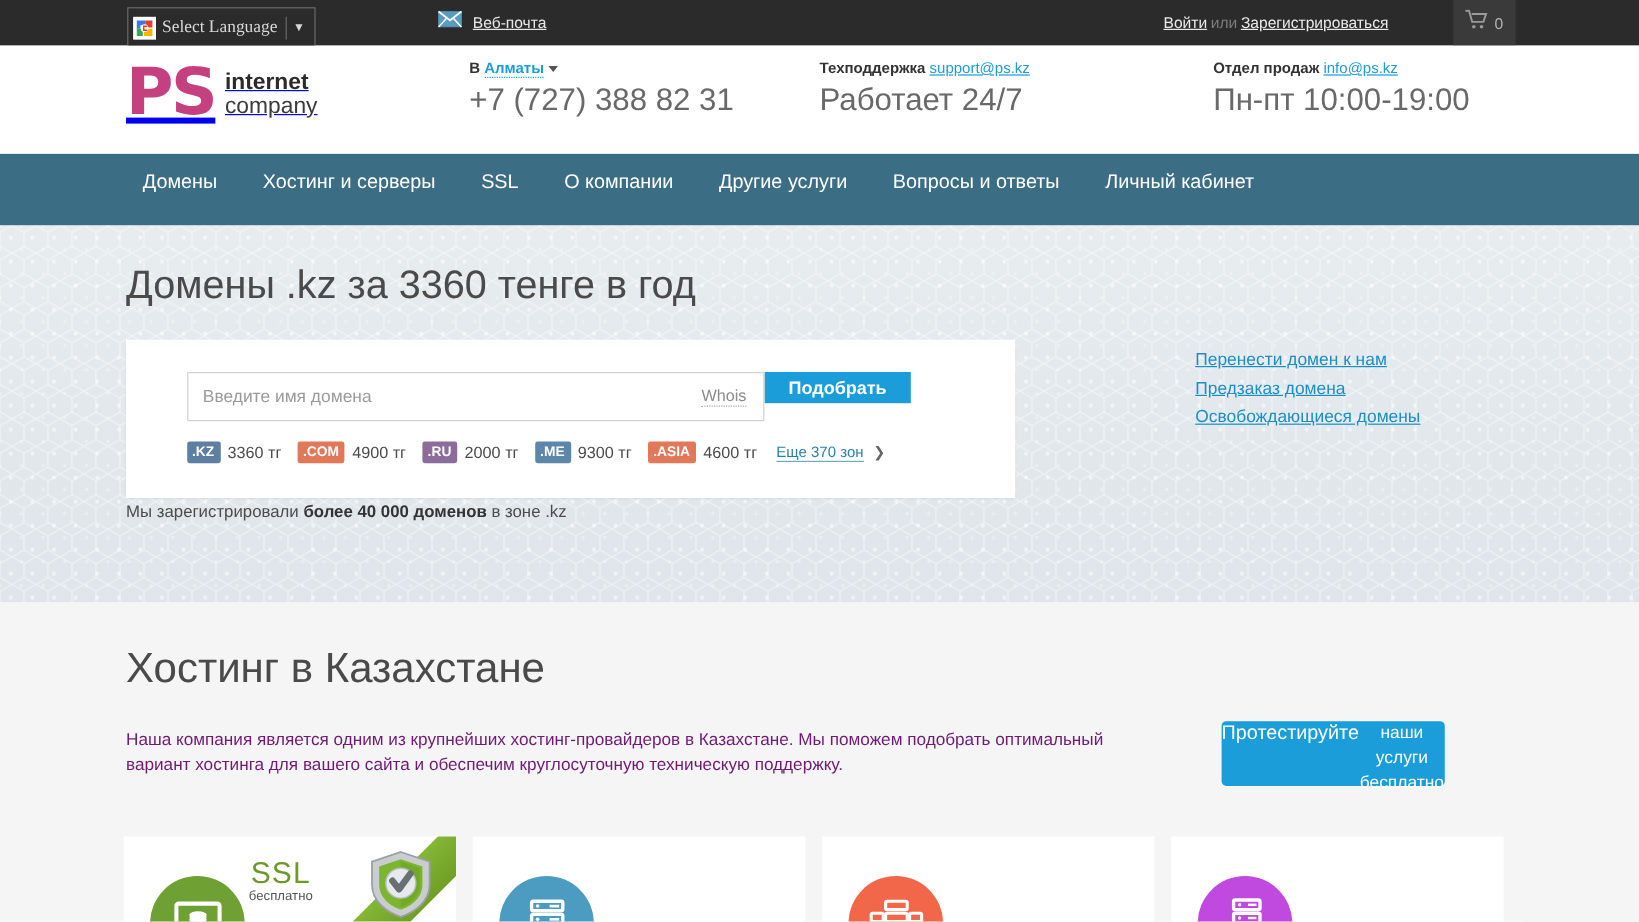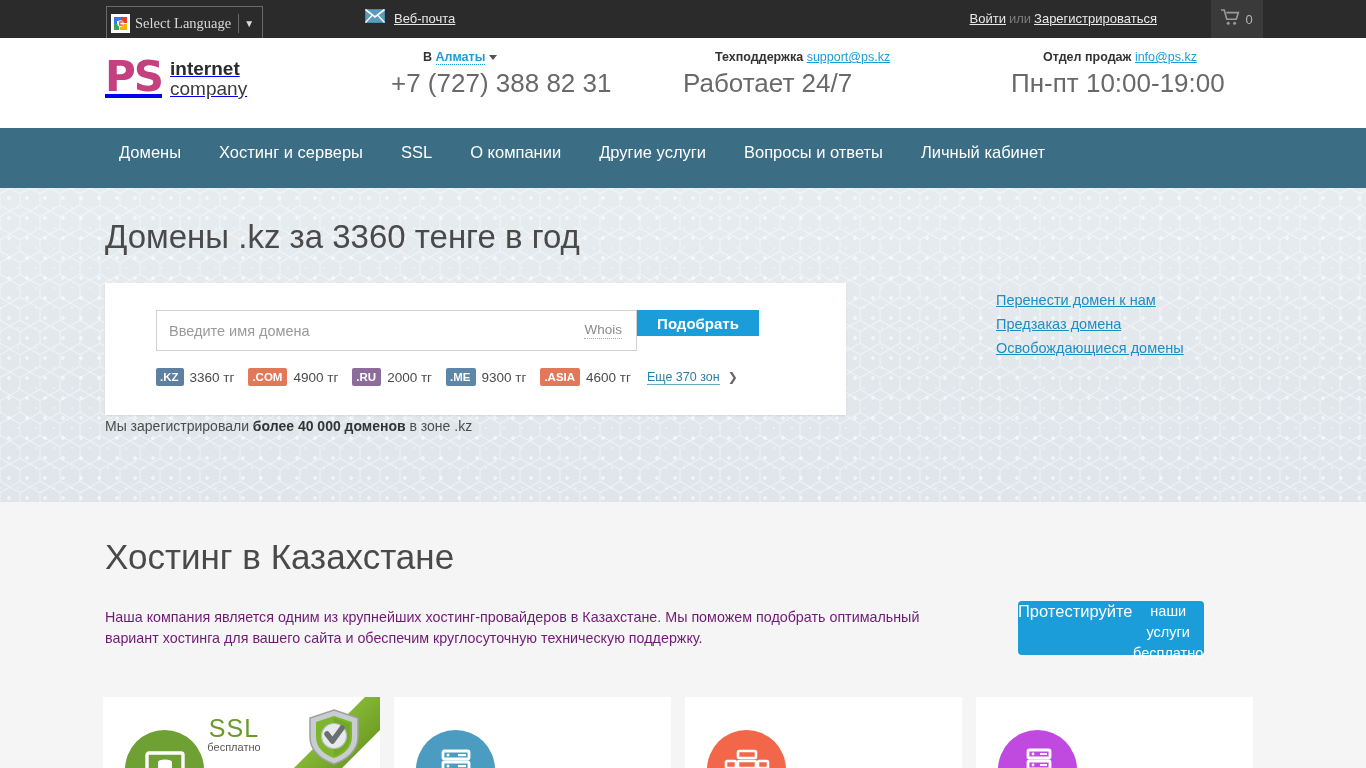"PS" .logo-ps { font-size: 42px -> 54px }
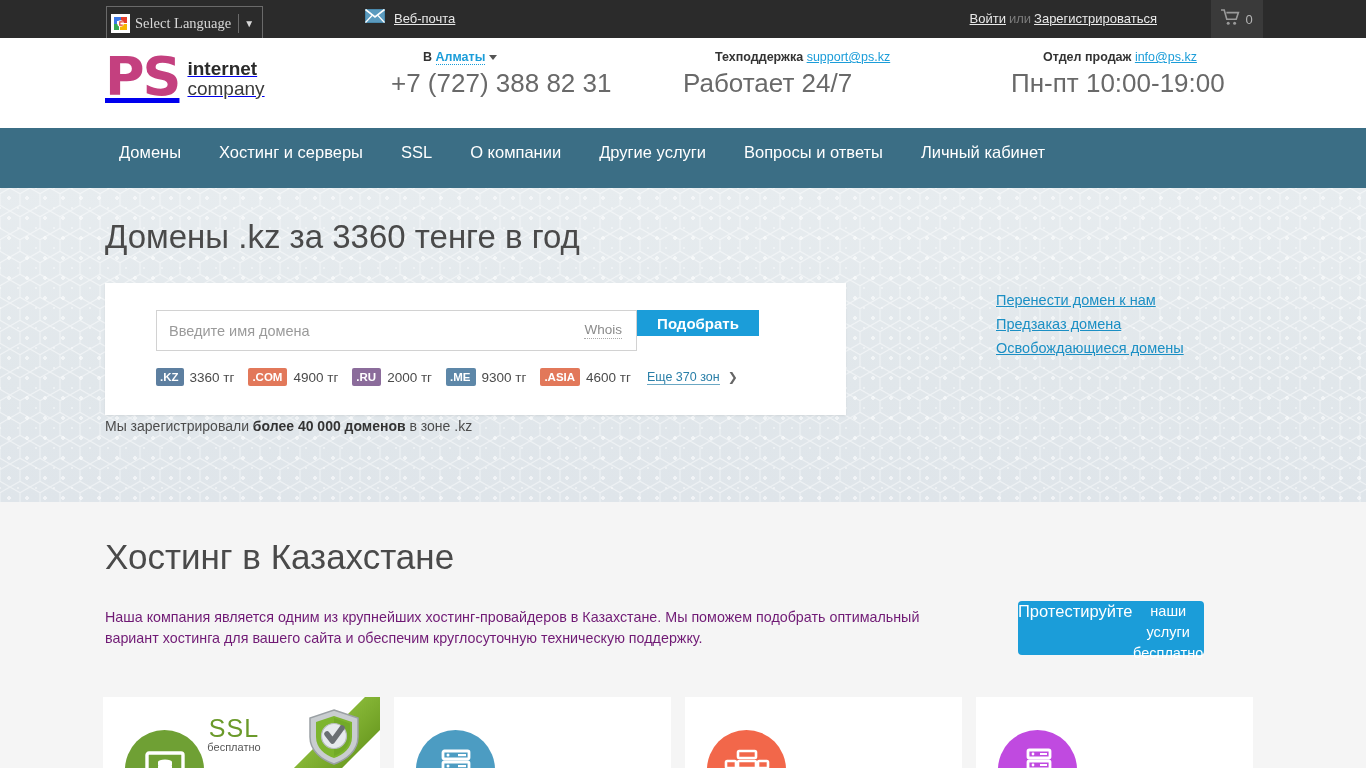"В Алматы" .hdr-top { margin-left: 32px -> none }
